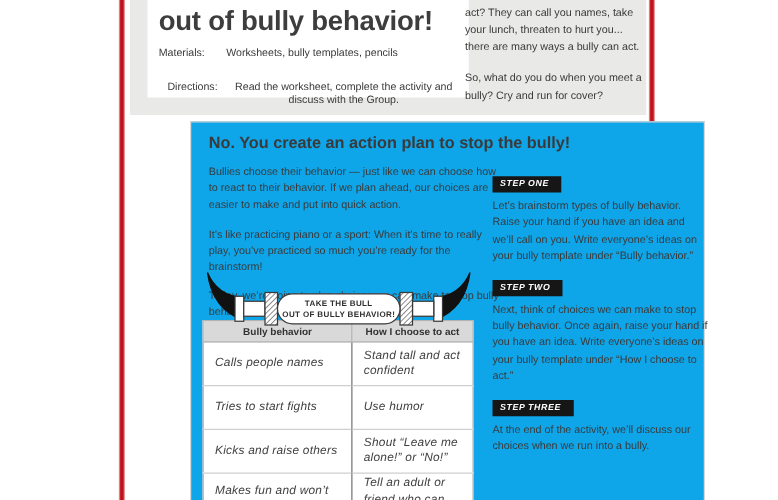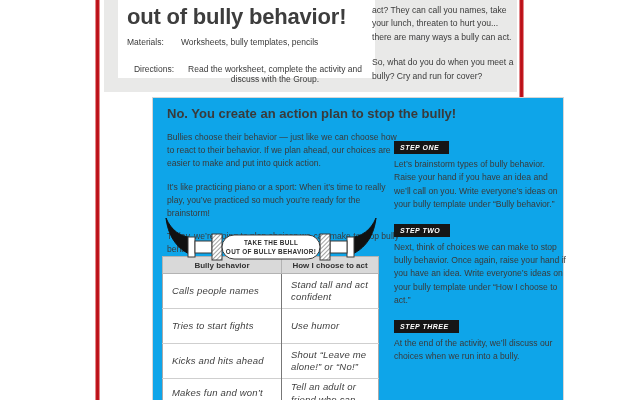"Kicks and hits ahead" td { text: hits ahead -> raise others }
